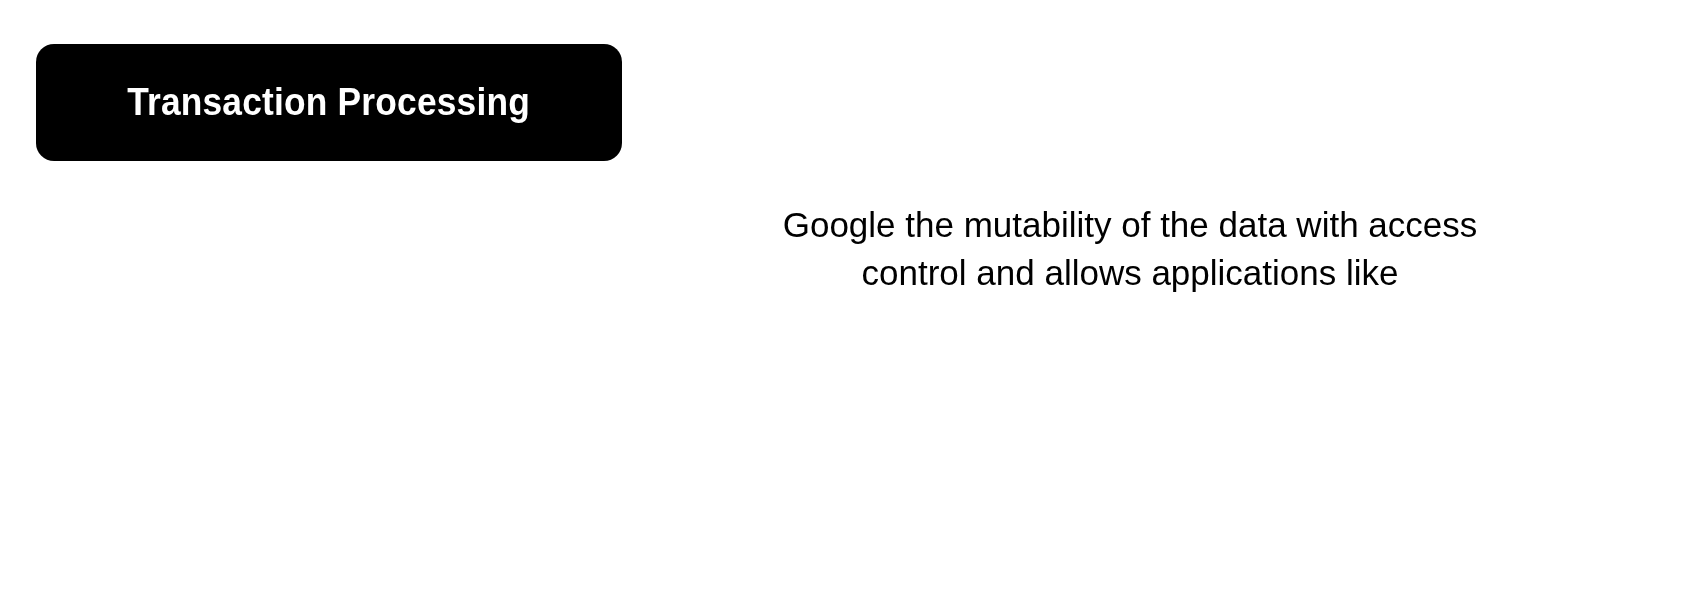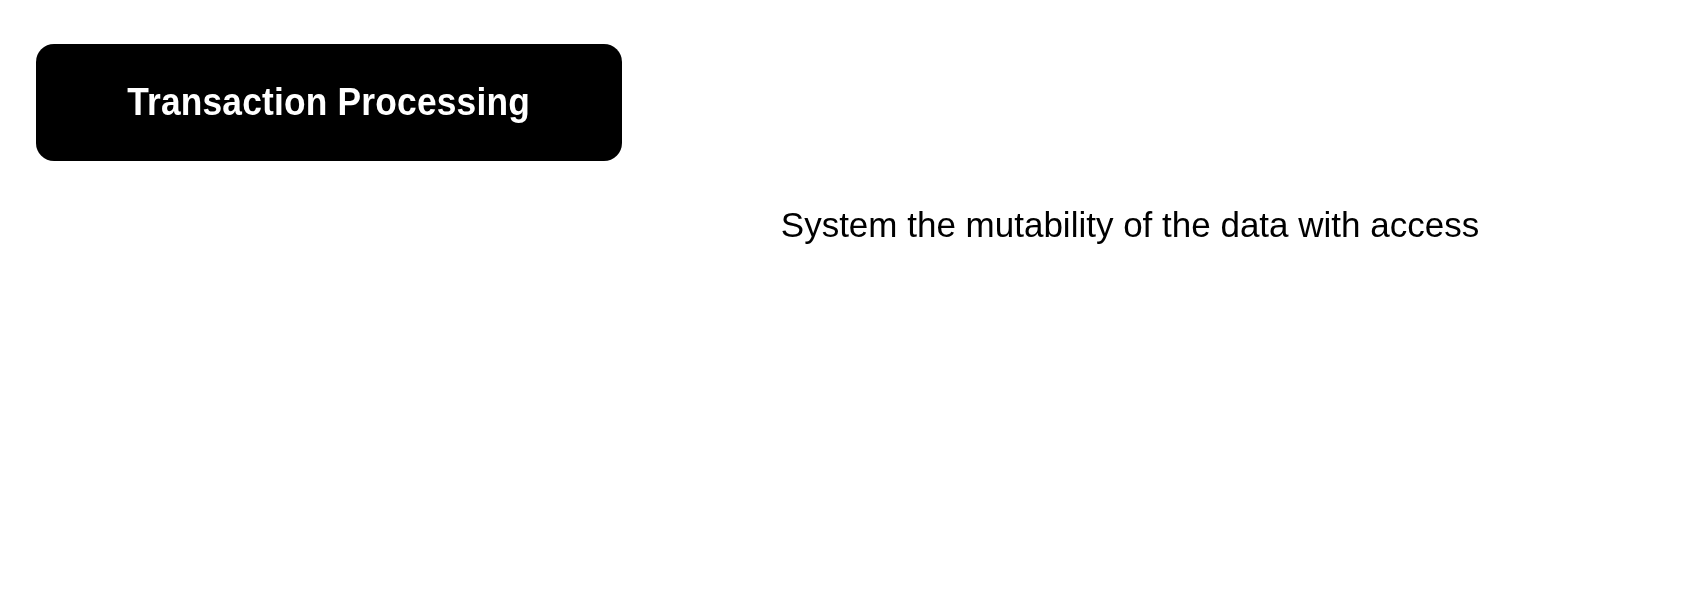"System the mutability of the" span.desc-line { text: System -> Google }
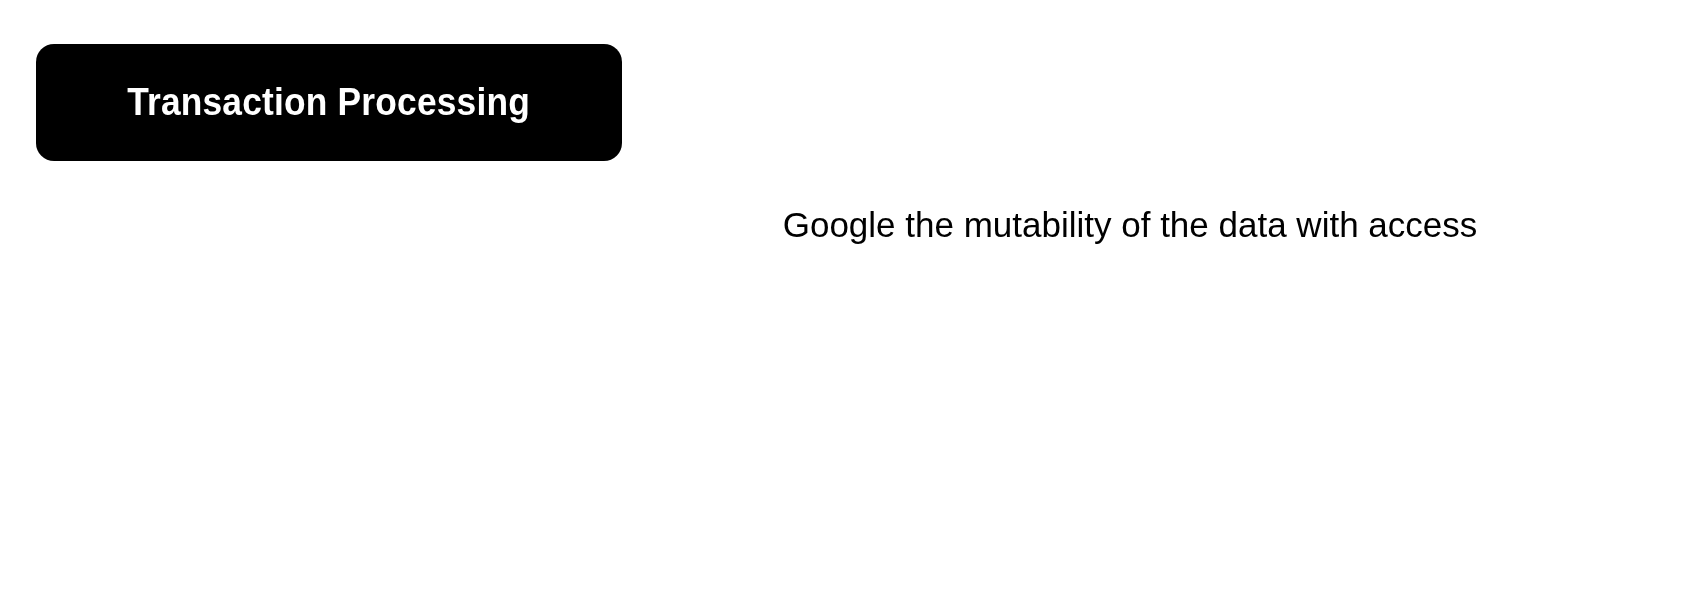"control and allows applications like" span.desc-line { html: none -> <span>control and allows applications like</span> }
